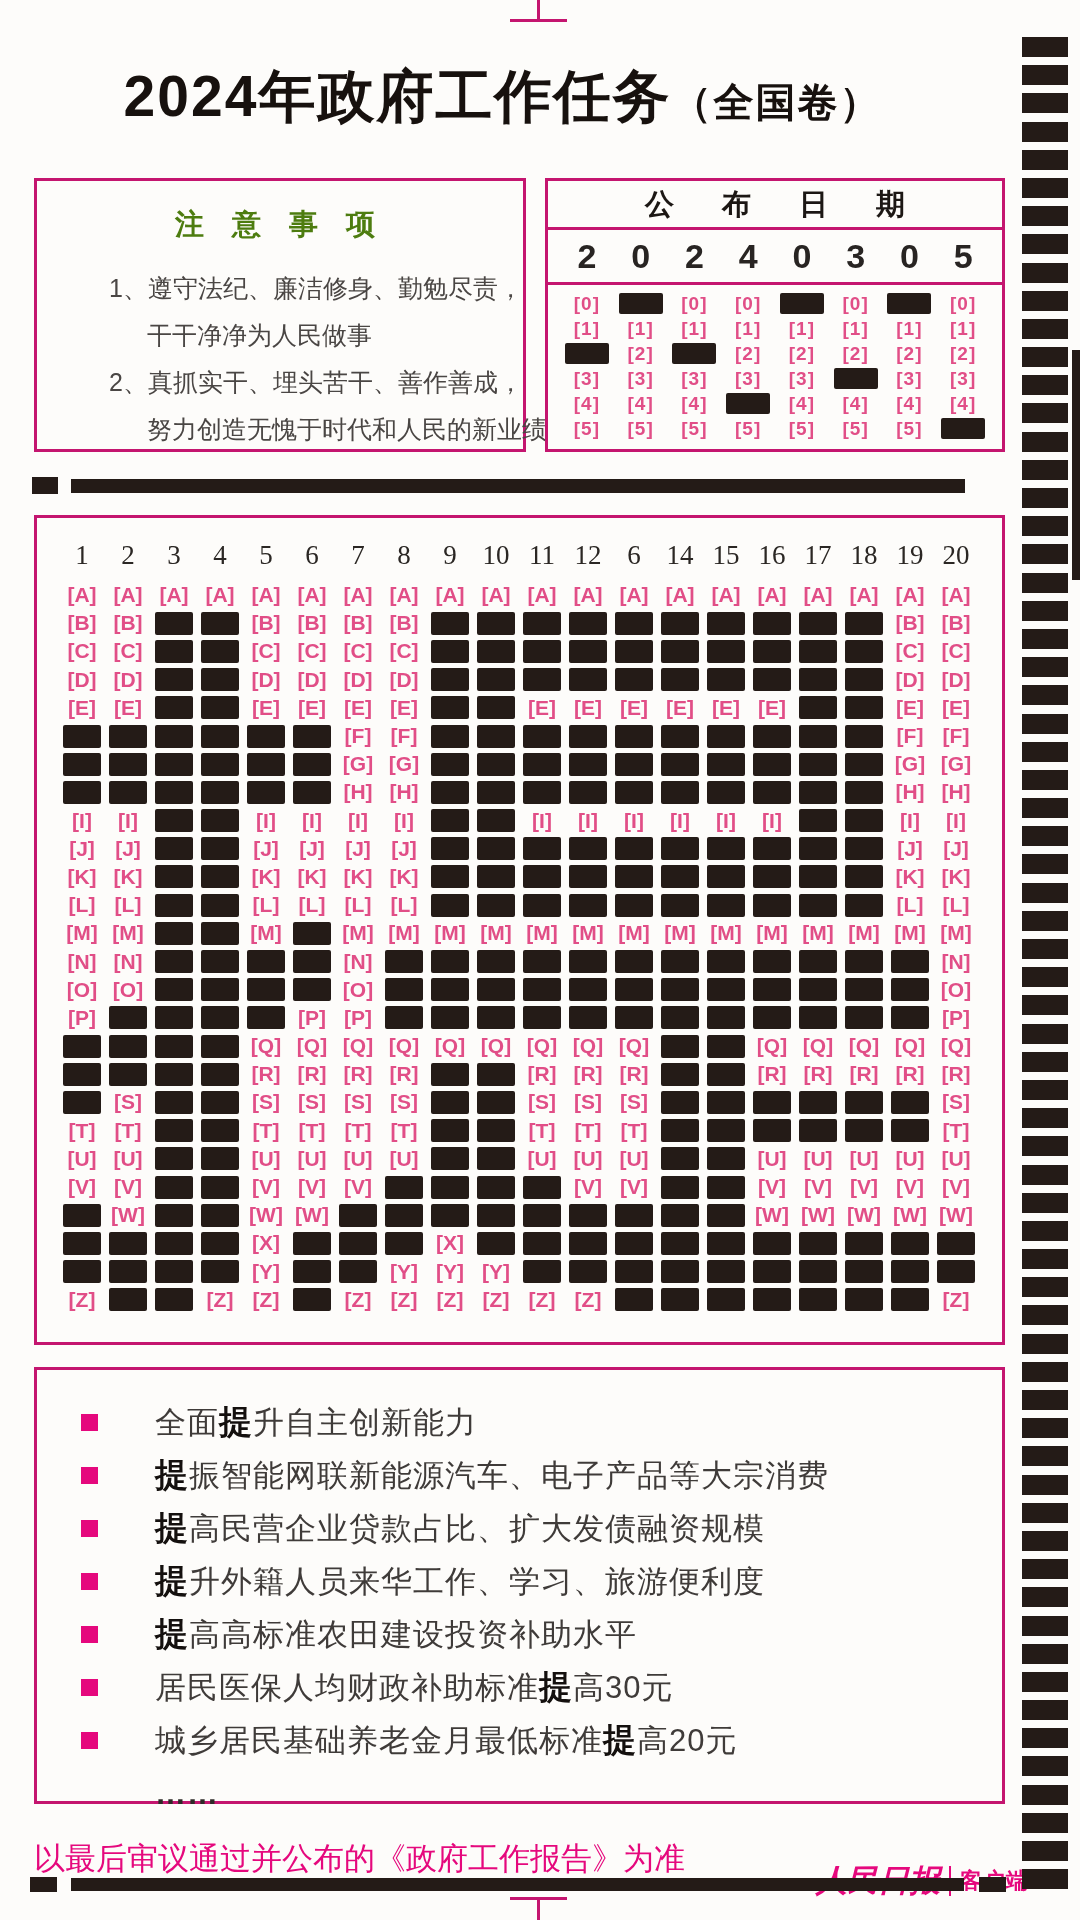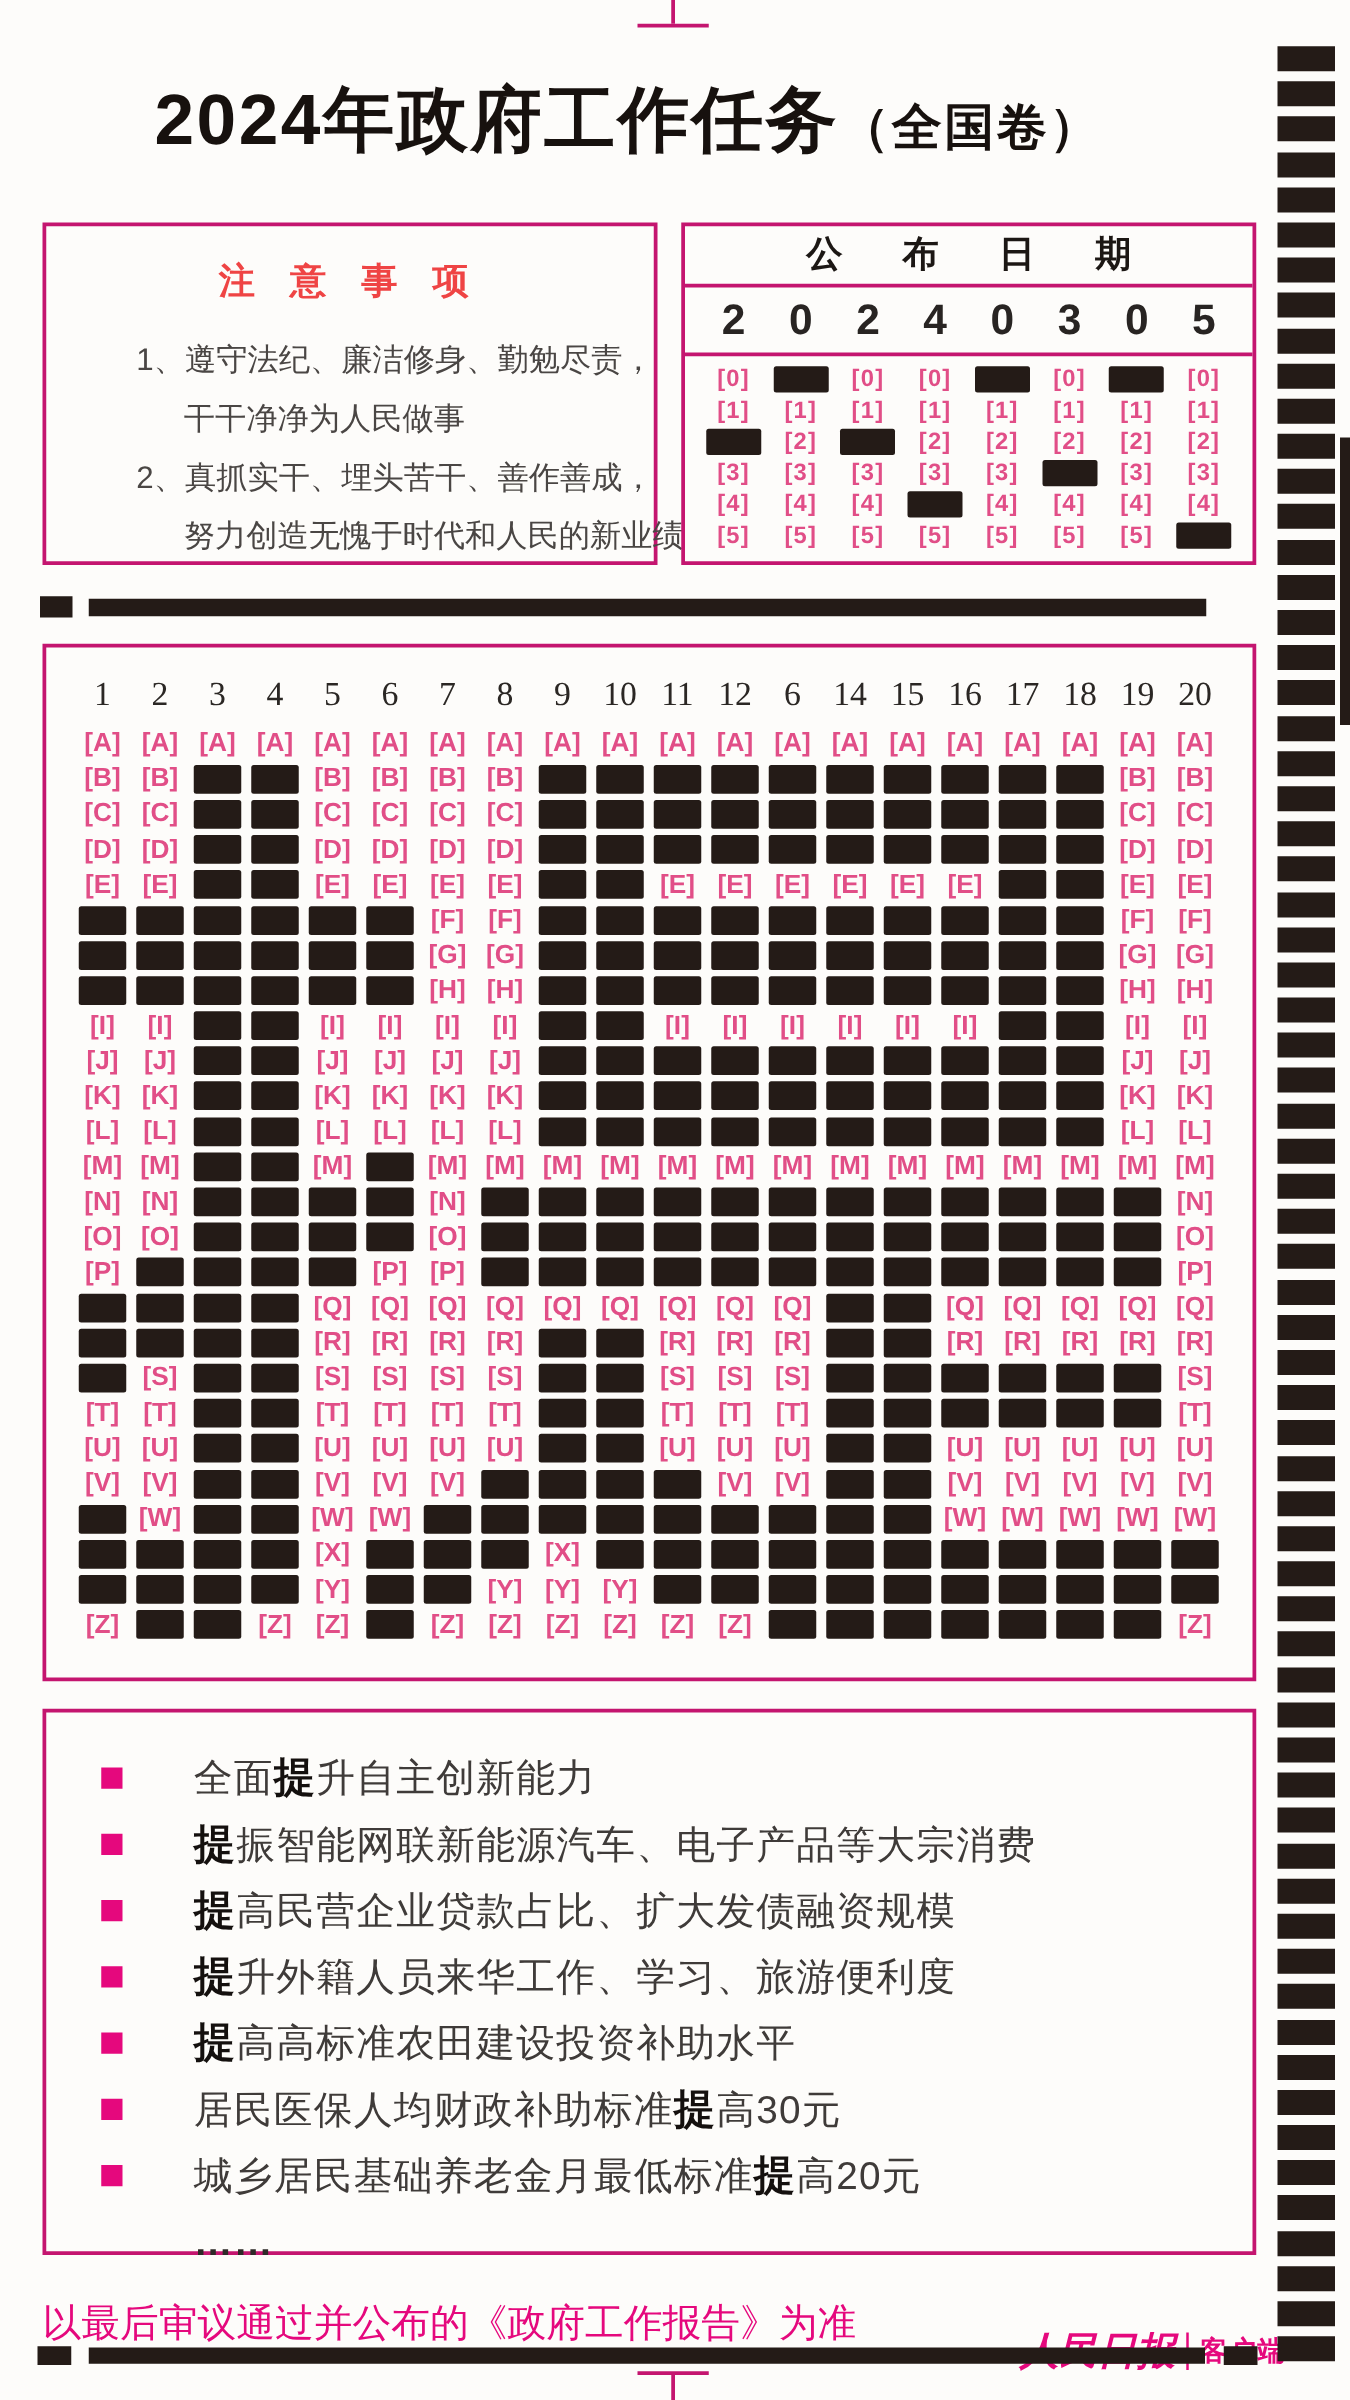"注 意 事 项" #notes h2 { color: #ef4444 -> #4d7c0f }
